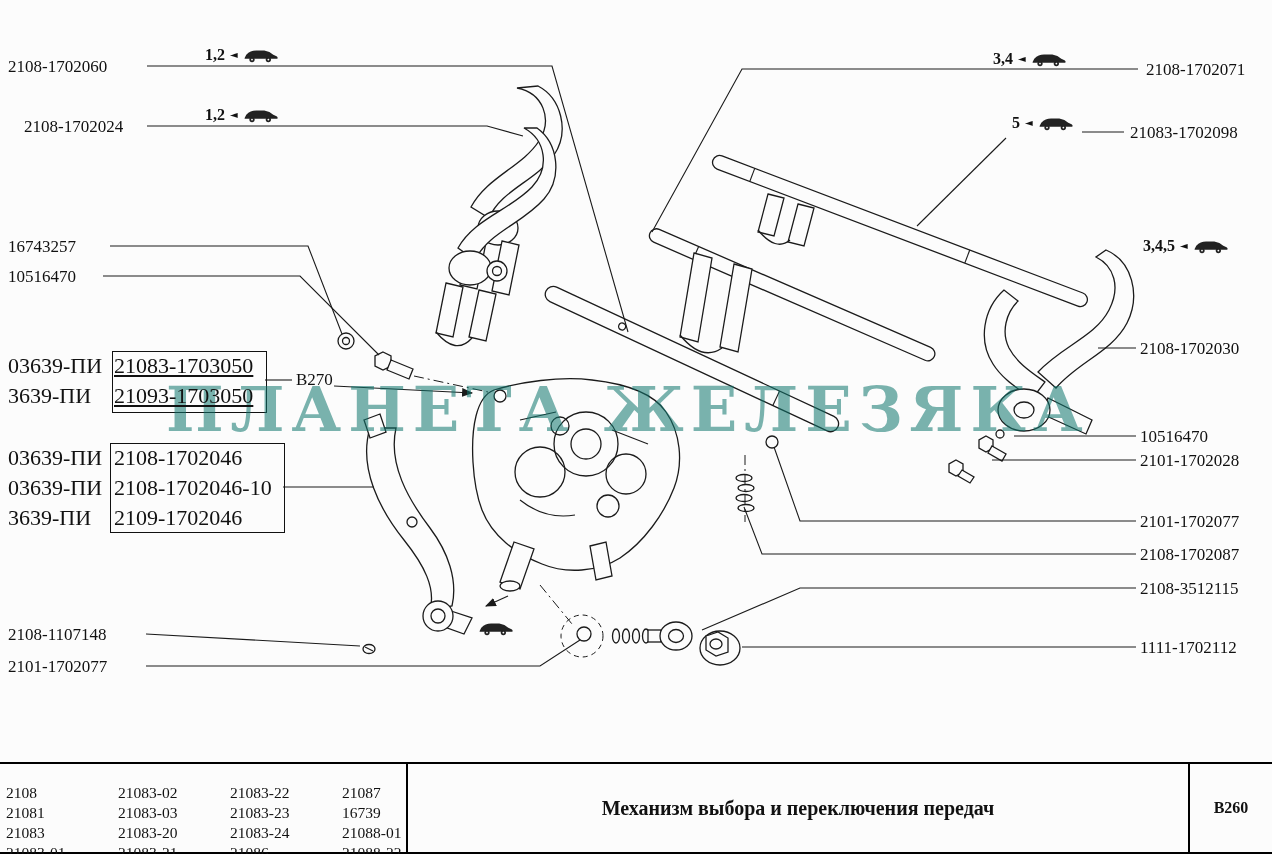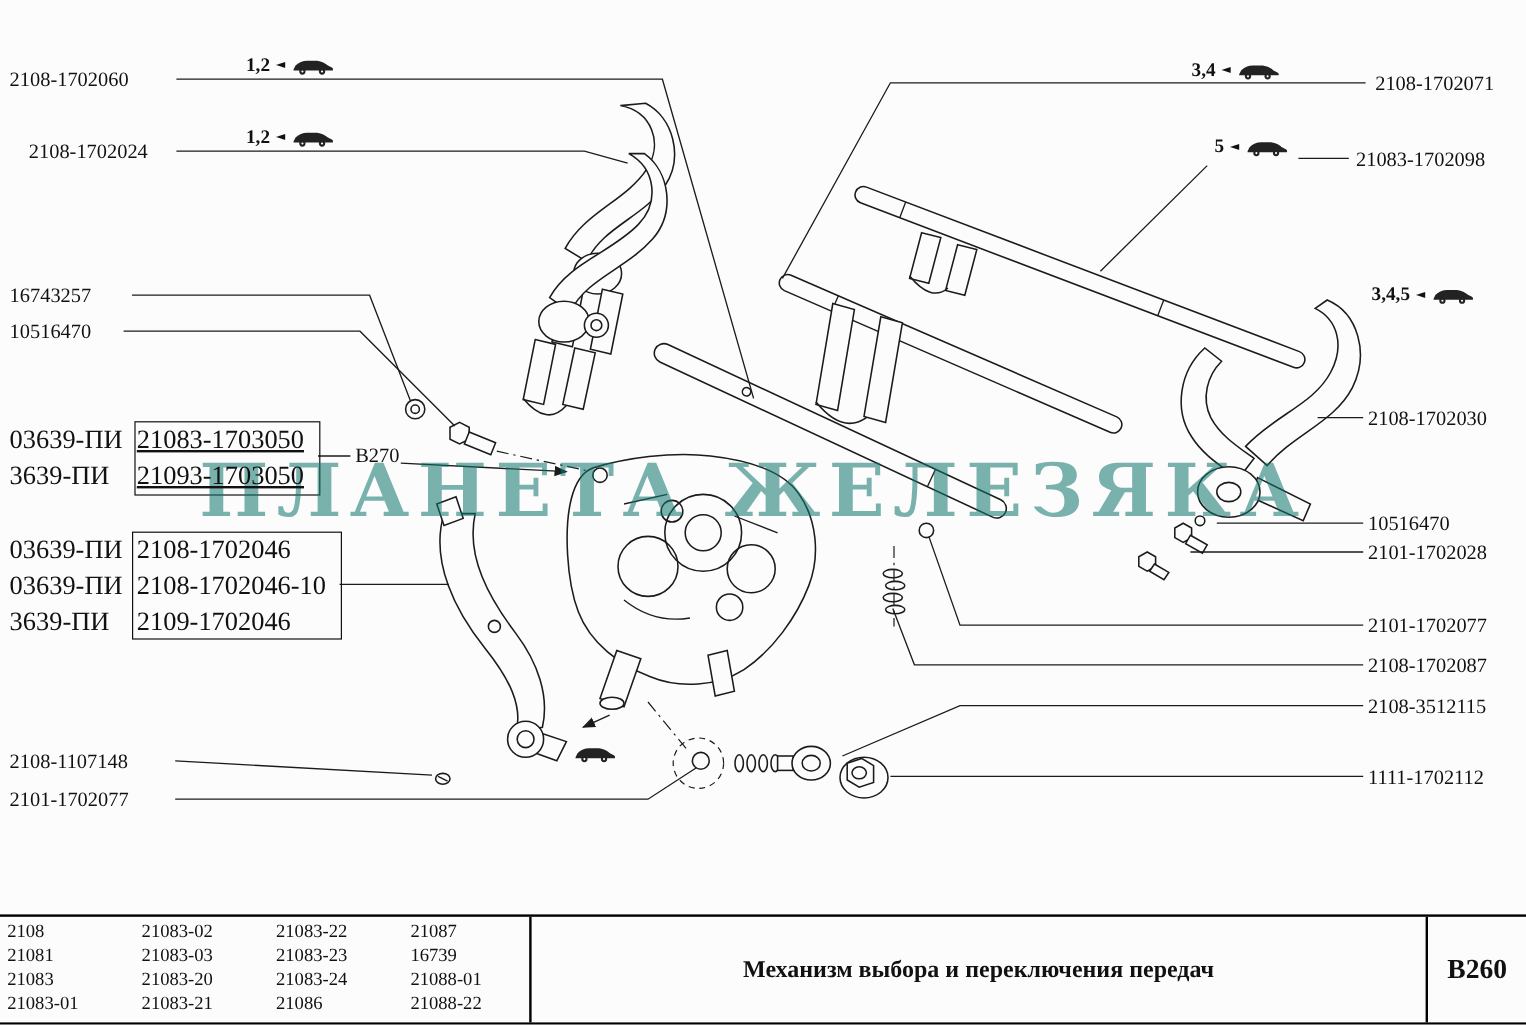"2108" .models { padding: 4px 0 0 6px -> 20px 0 0 6px; width: 443px -> 408px }
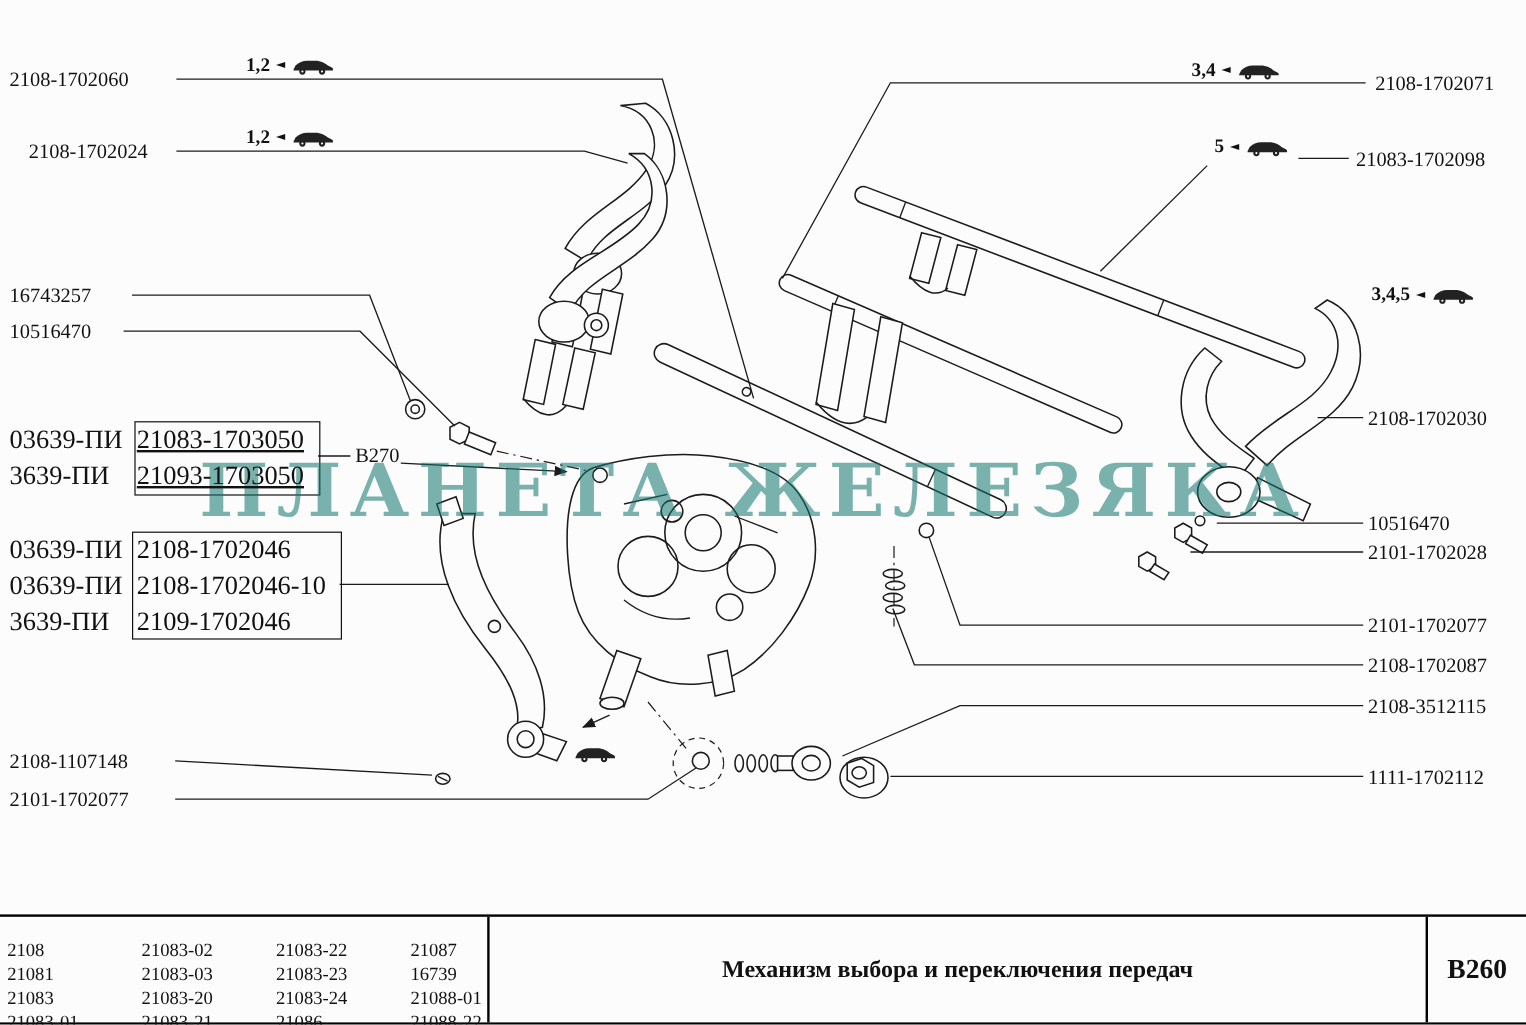"B260" .codecell { font-size: 23px -> 16px }
